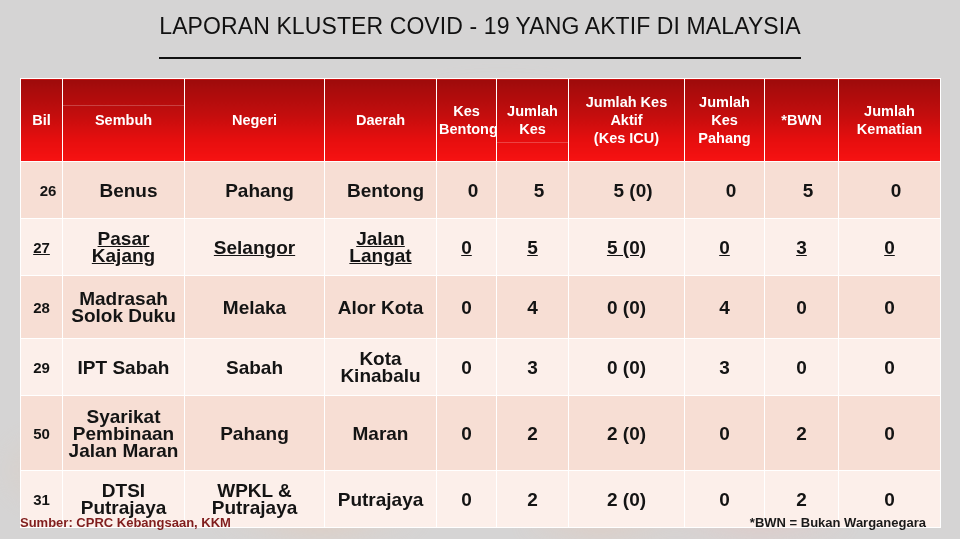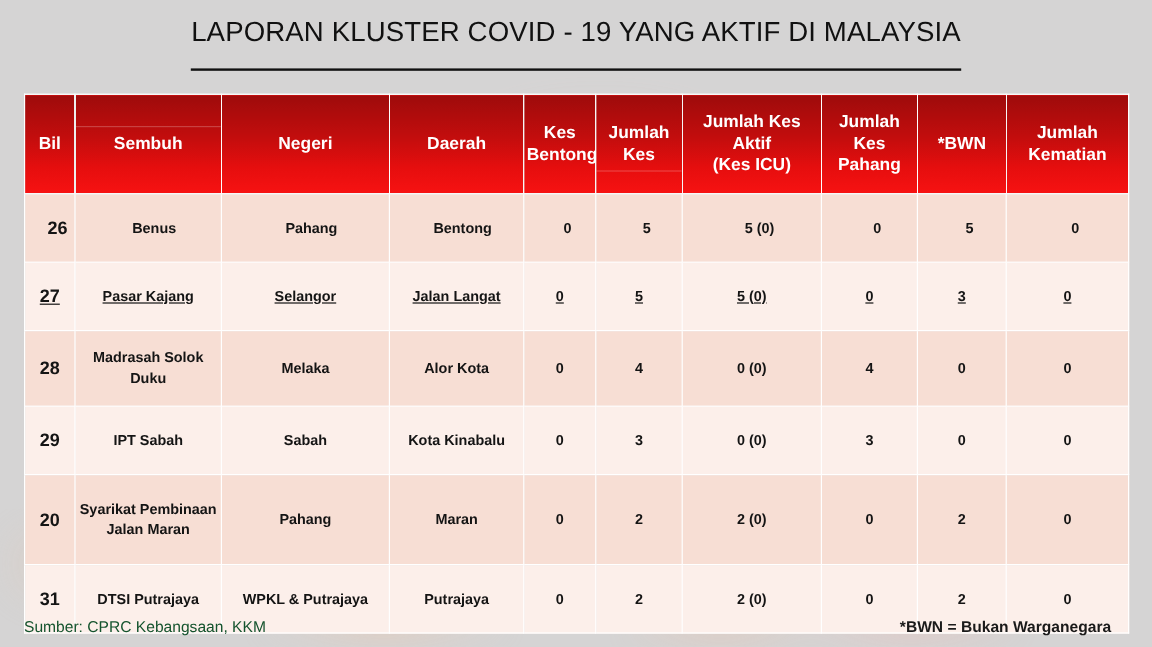"Benus" tbody td { font-size: 12px -> 19px }
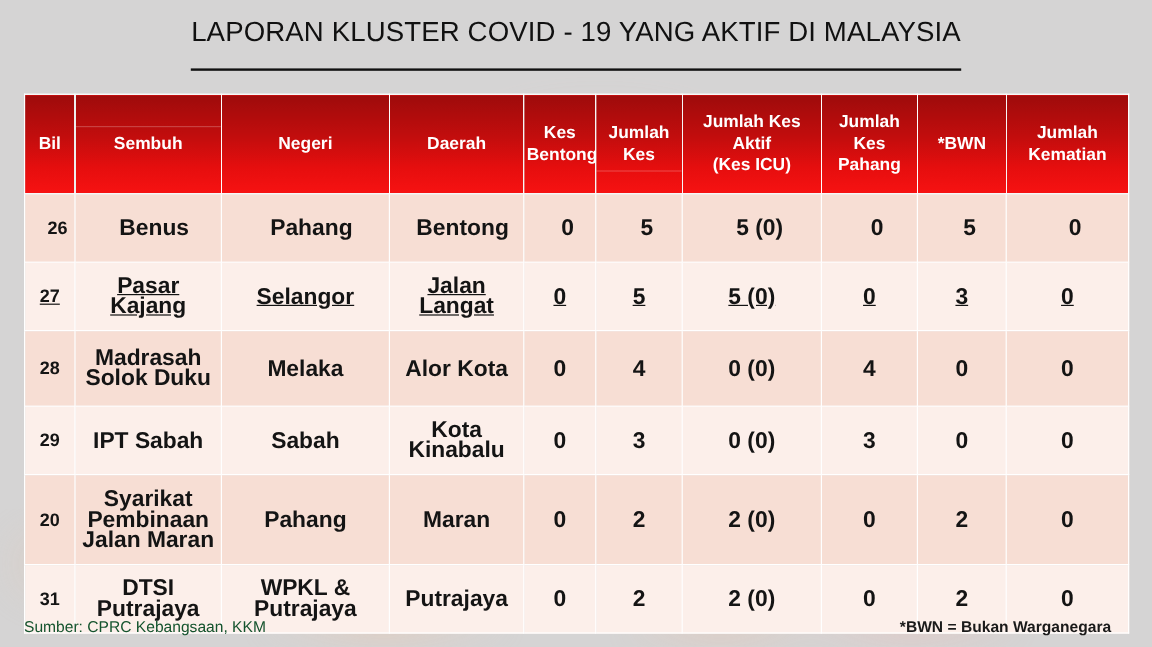"20" td.c-bil { text: 20 -> 50 }
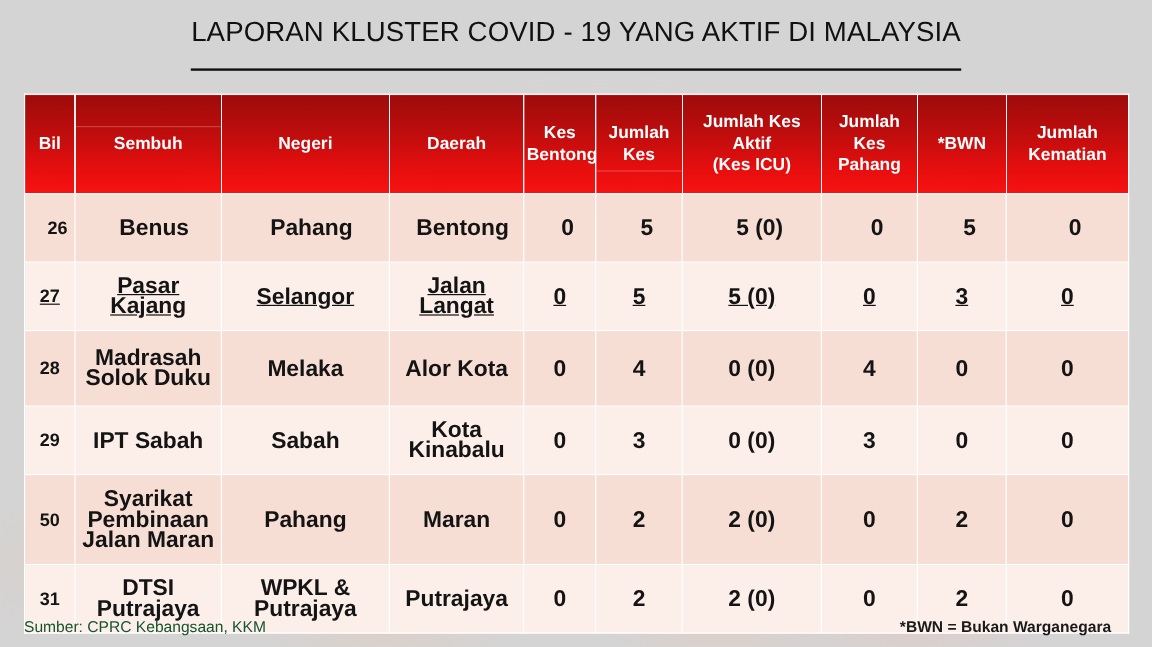"Sumber: CPRC Kebangsaan, KKM" .footer-left { color: #14532d -> #7f1d1d; font-weight: normal -> bold }
